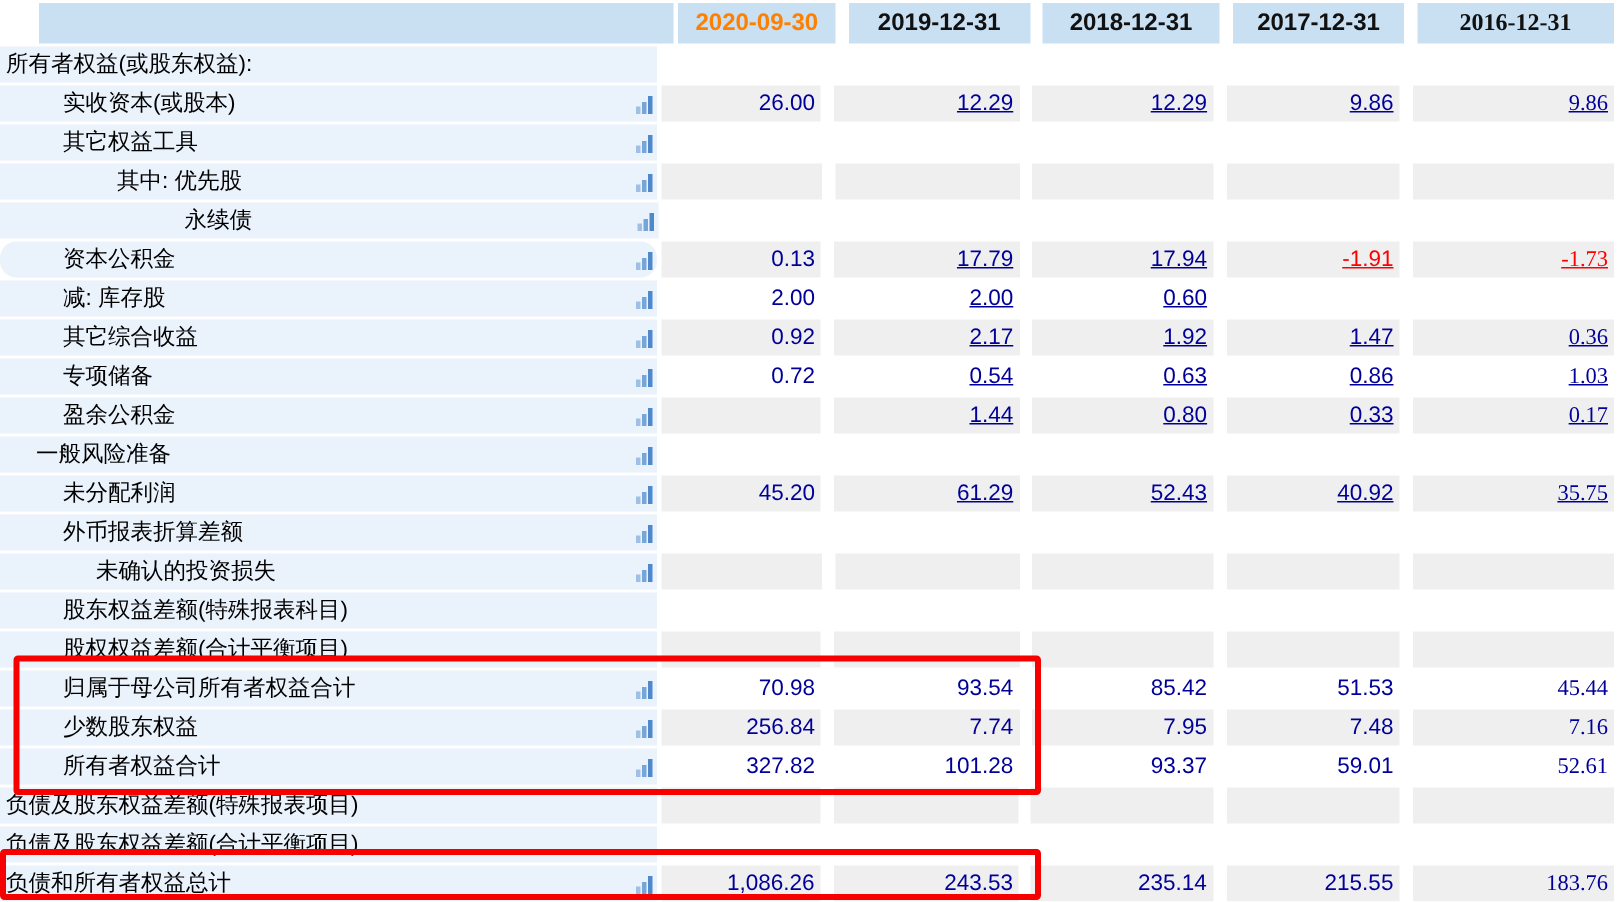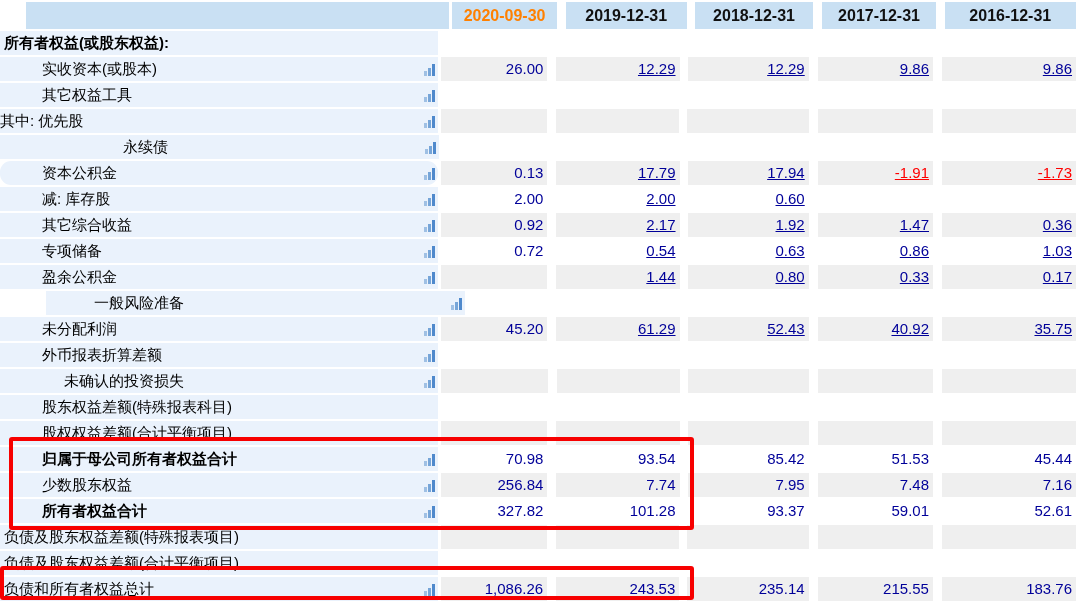"2016-12-31" .c5 { font-family: none -> Liberation Serif, serif }
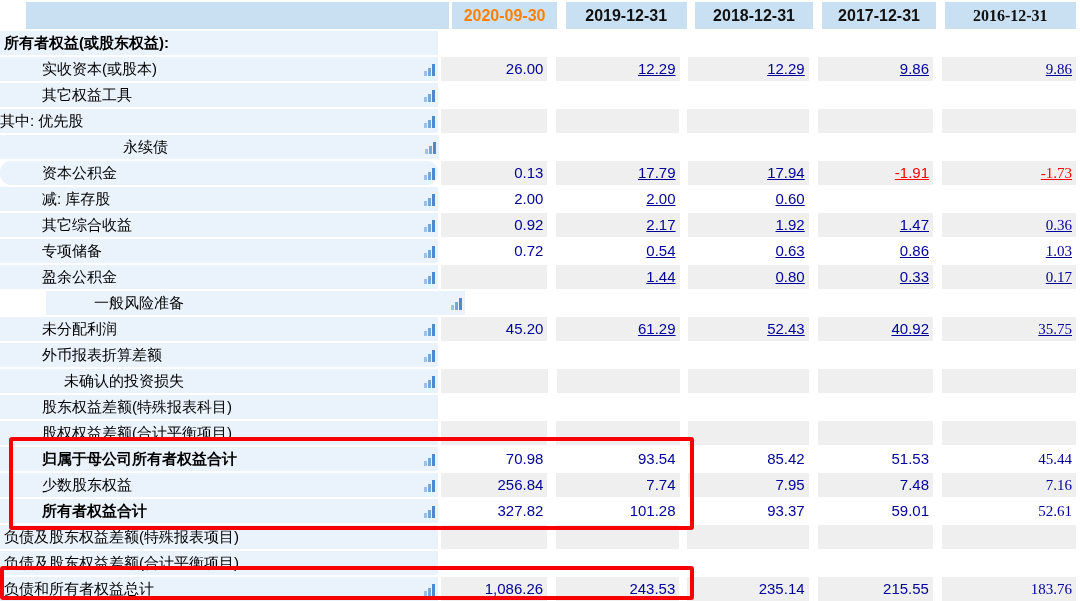"所有者权益(或股东权益):" .bold { font-weight: bold -> normal }
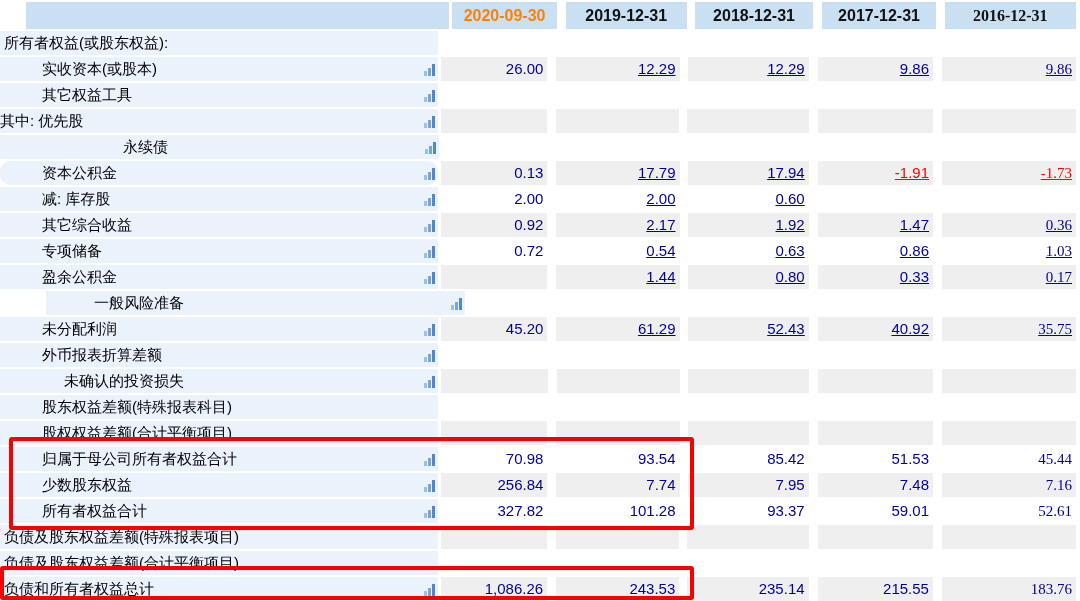"其中: 优先股" div.cell { padding-left: none -> 78px }
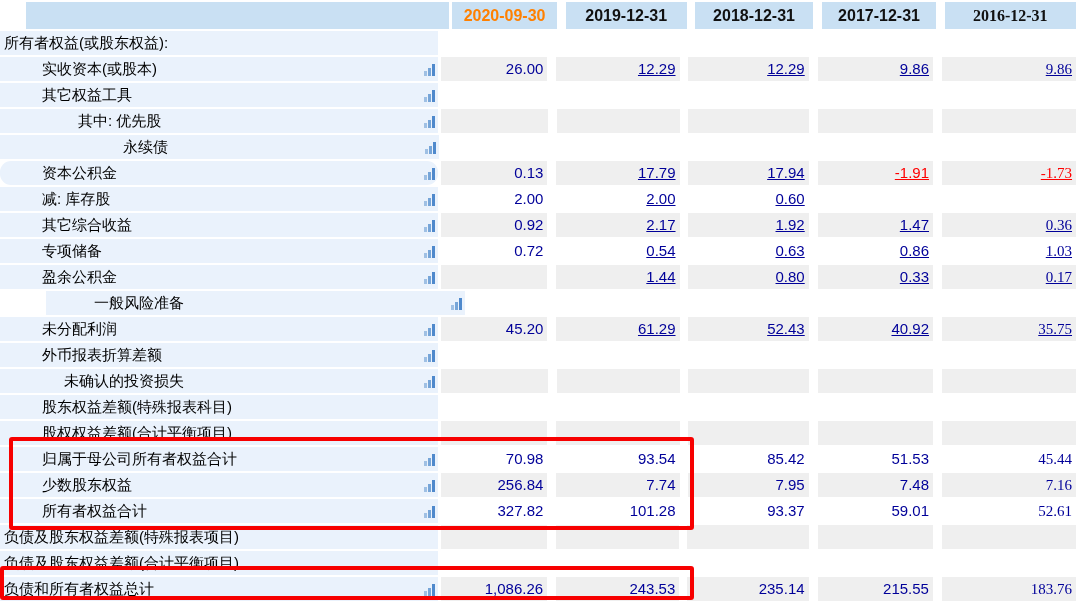"一般风险准备" div.cell { margin-left: 46px -> none; padding-left: 48px -> 24px }
